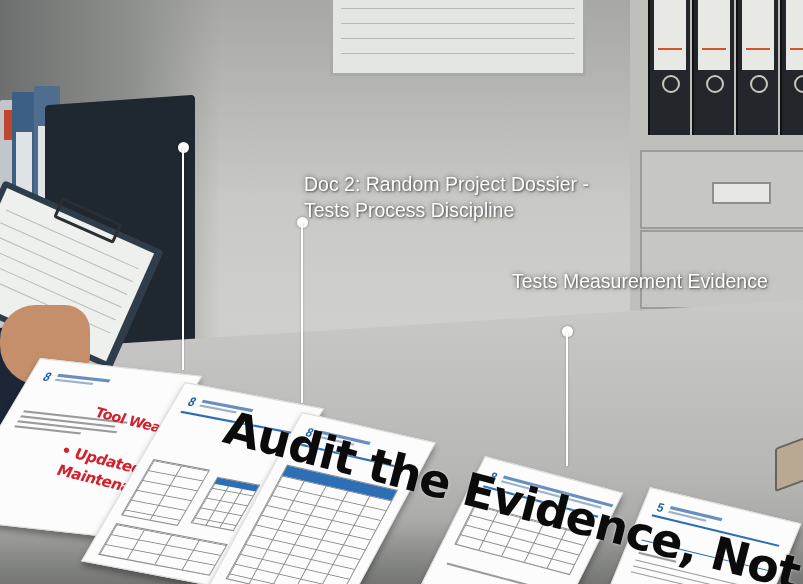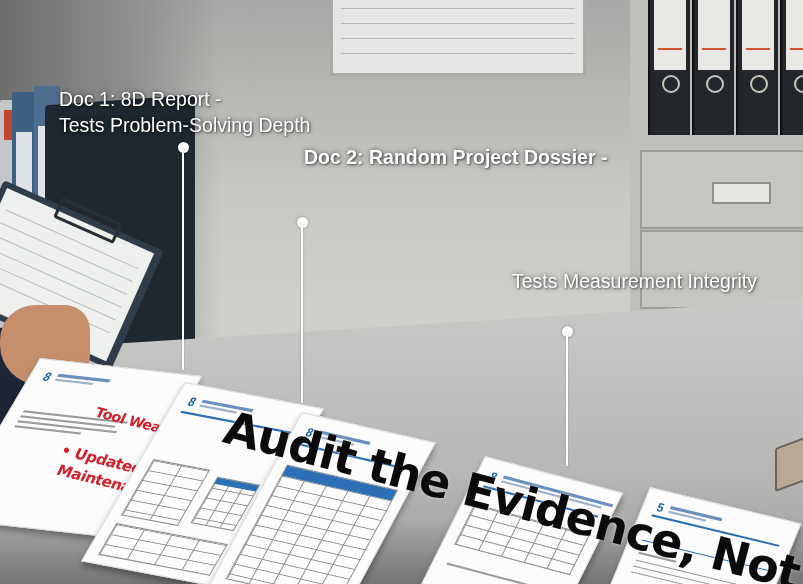"Doc 1: 8D Report -" div.callout { html: <div> <div>Doc 1: 8D Report -</div> <div>Tests Problem-Solving Depth</div> </div> -> none }
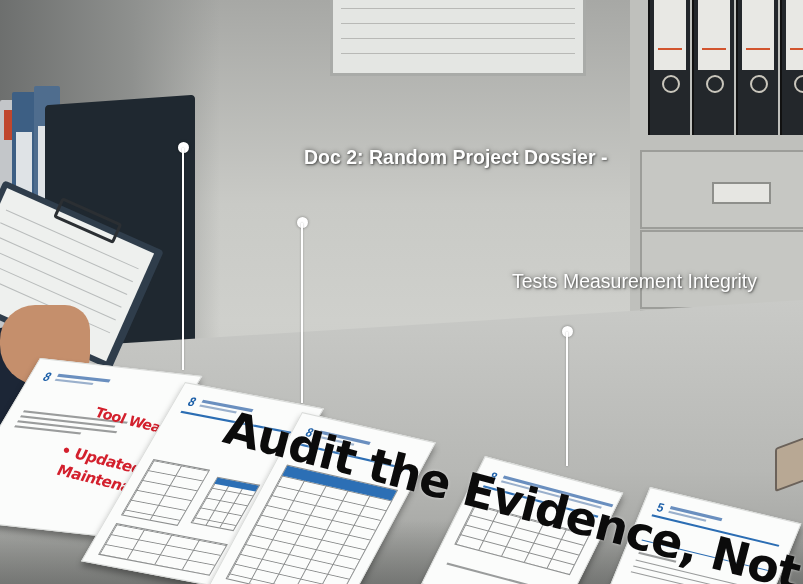"Doc 2: Random Project Dossier" div.callout { font-weight: bold -> none; top: 144px -> 171px }
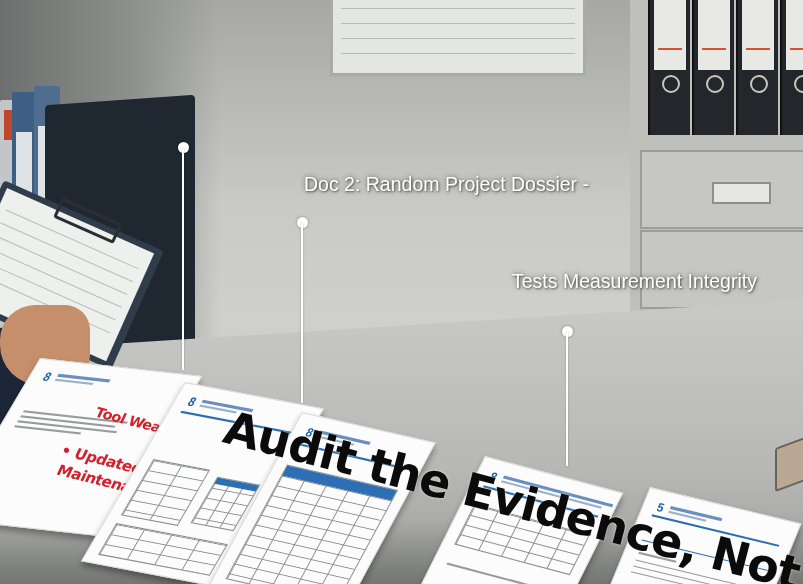"Tests Process Discipline" div { html: none -> <div>Tests Process Discipline</div> }
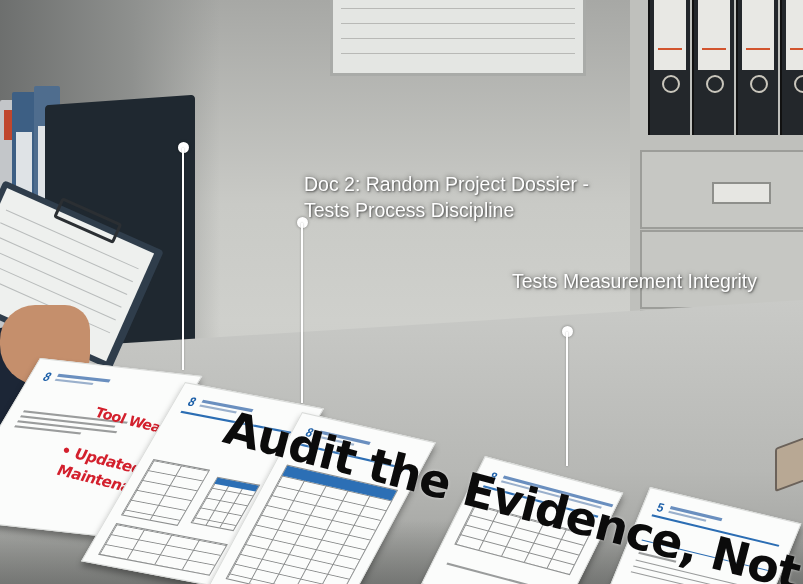"Tests Measurement Integrity" div { text: Integrity -> Evidence }
